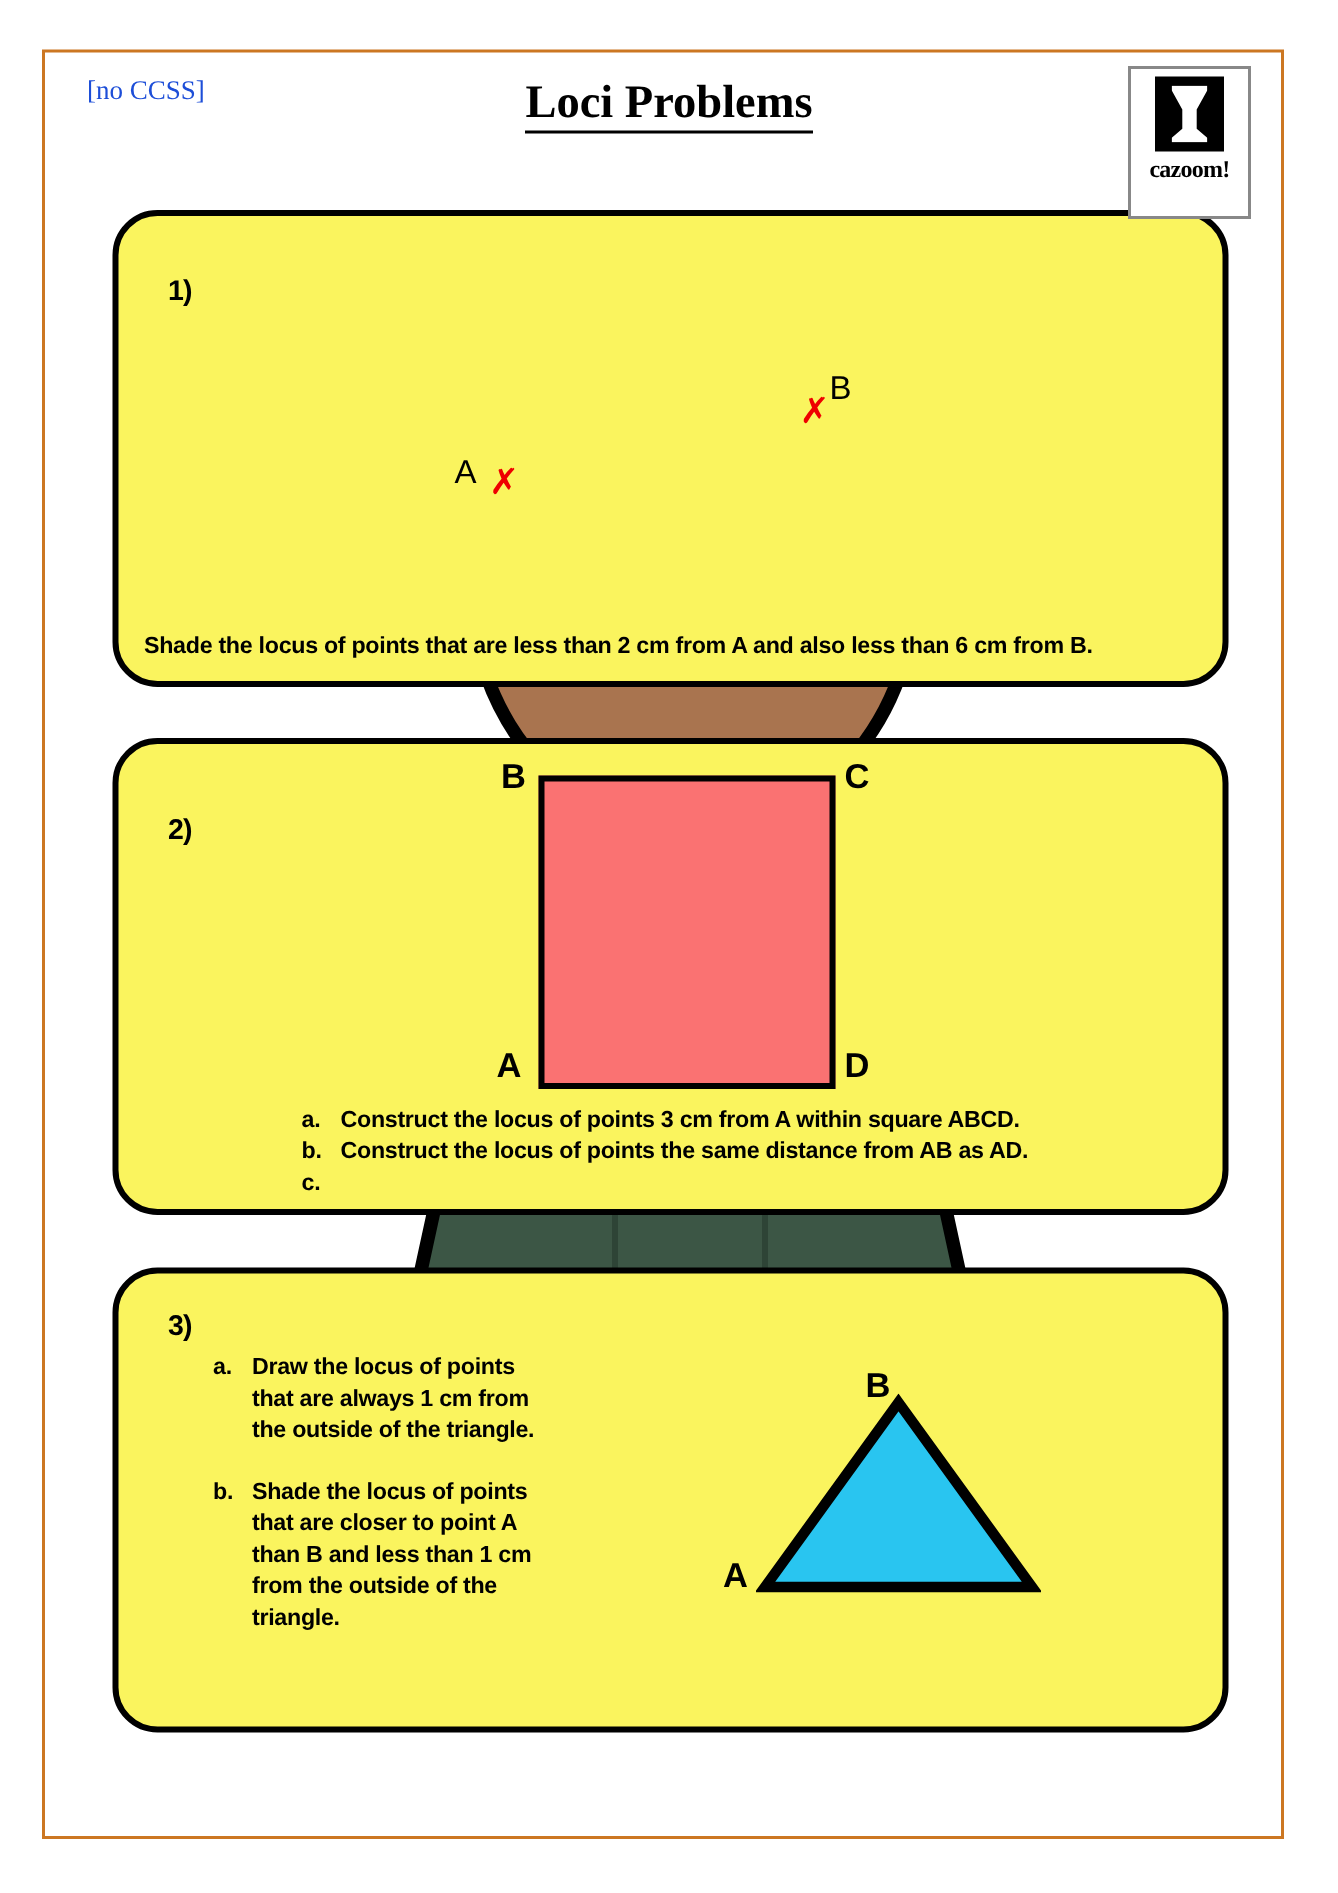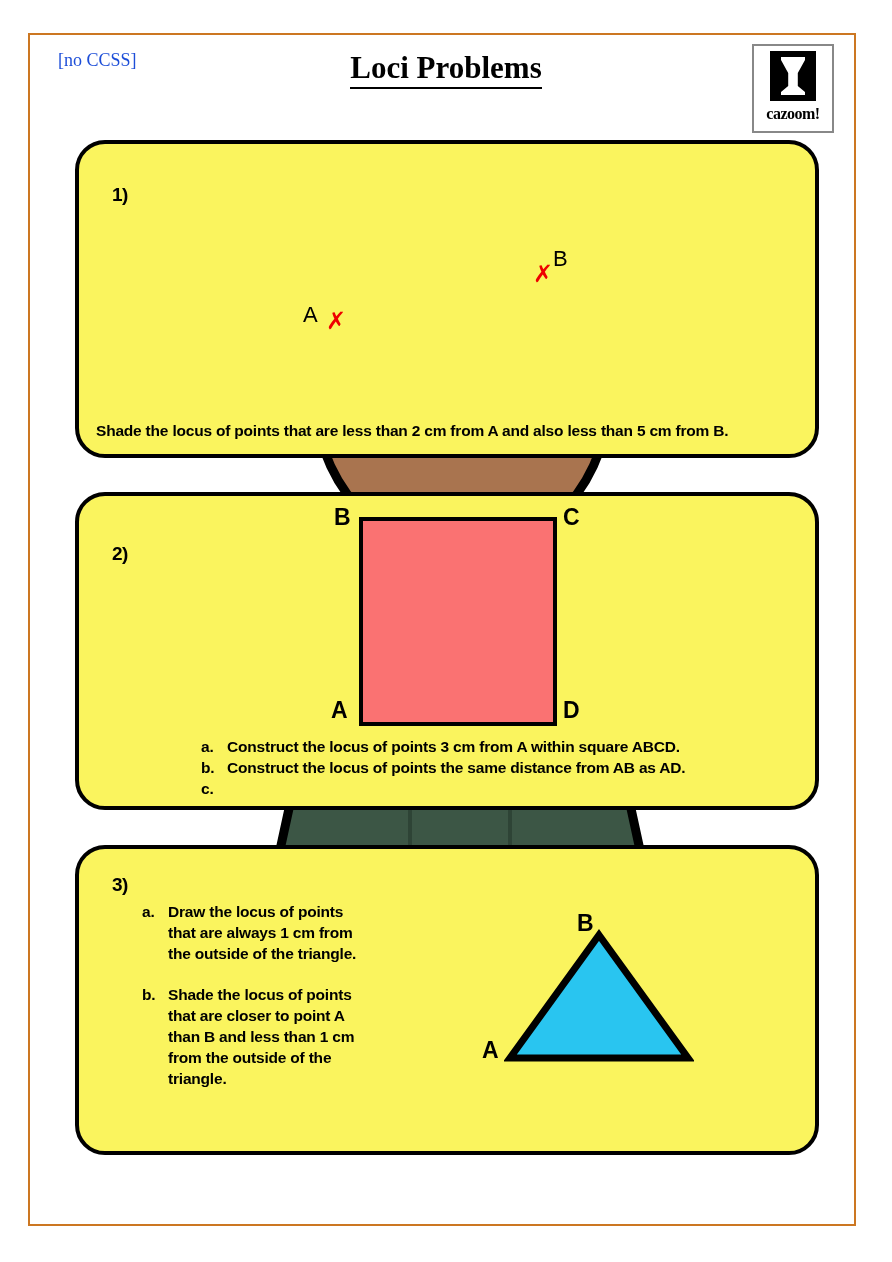"cazoom!" #logo { height: 89px -> 102px }
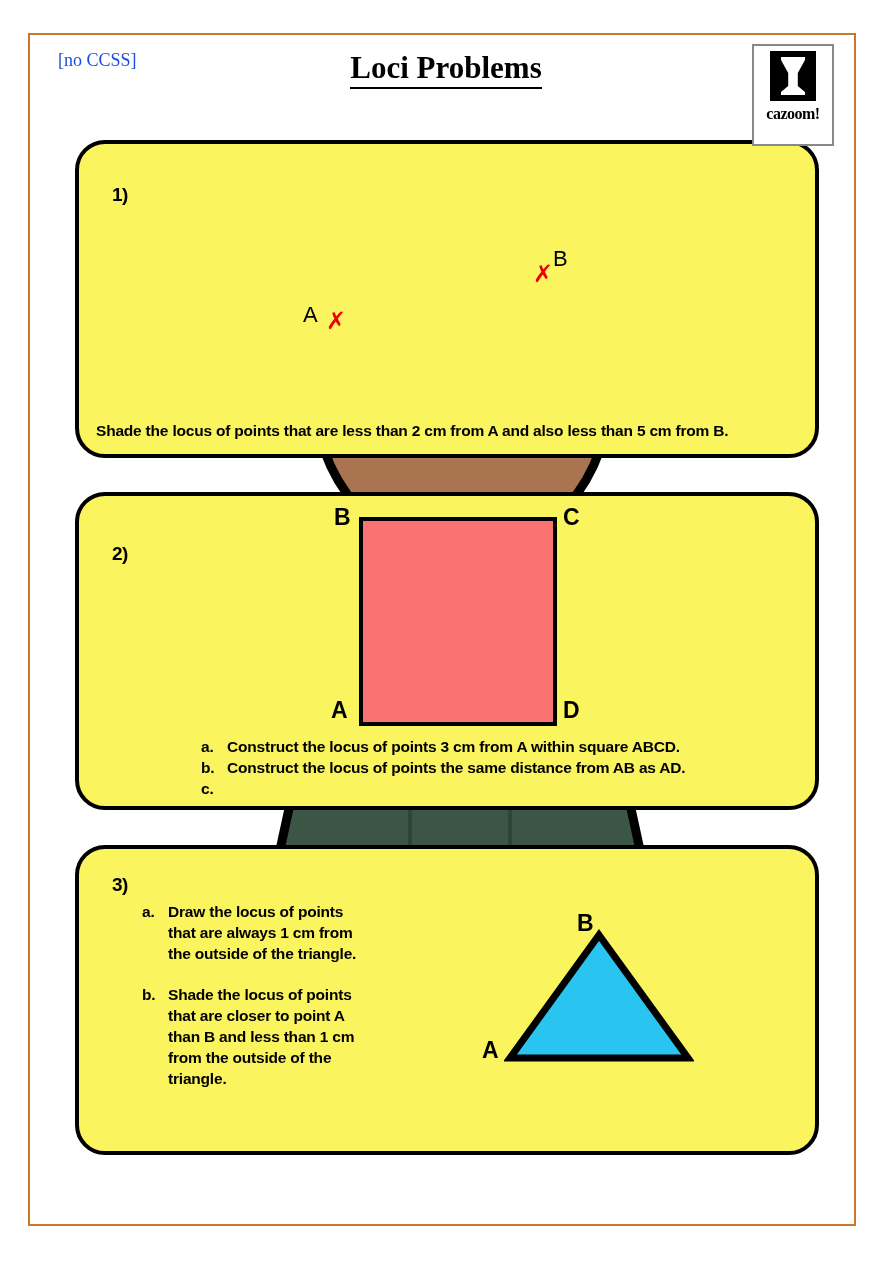"Shade the locus of points that are less" div.instr-line { text: 5 -> 6 }
